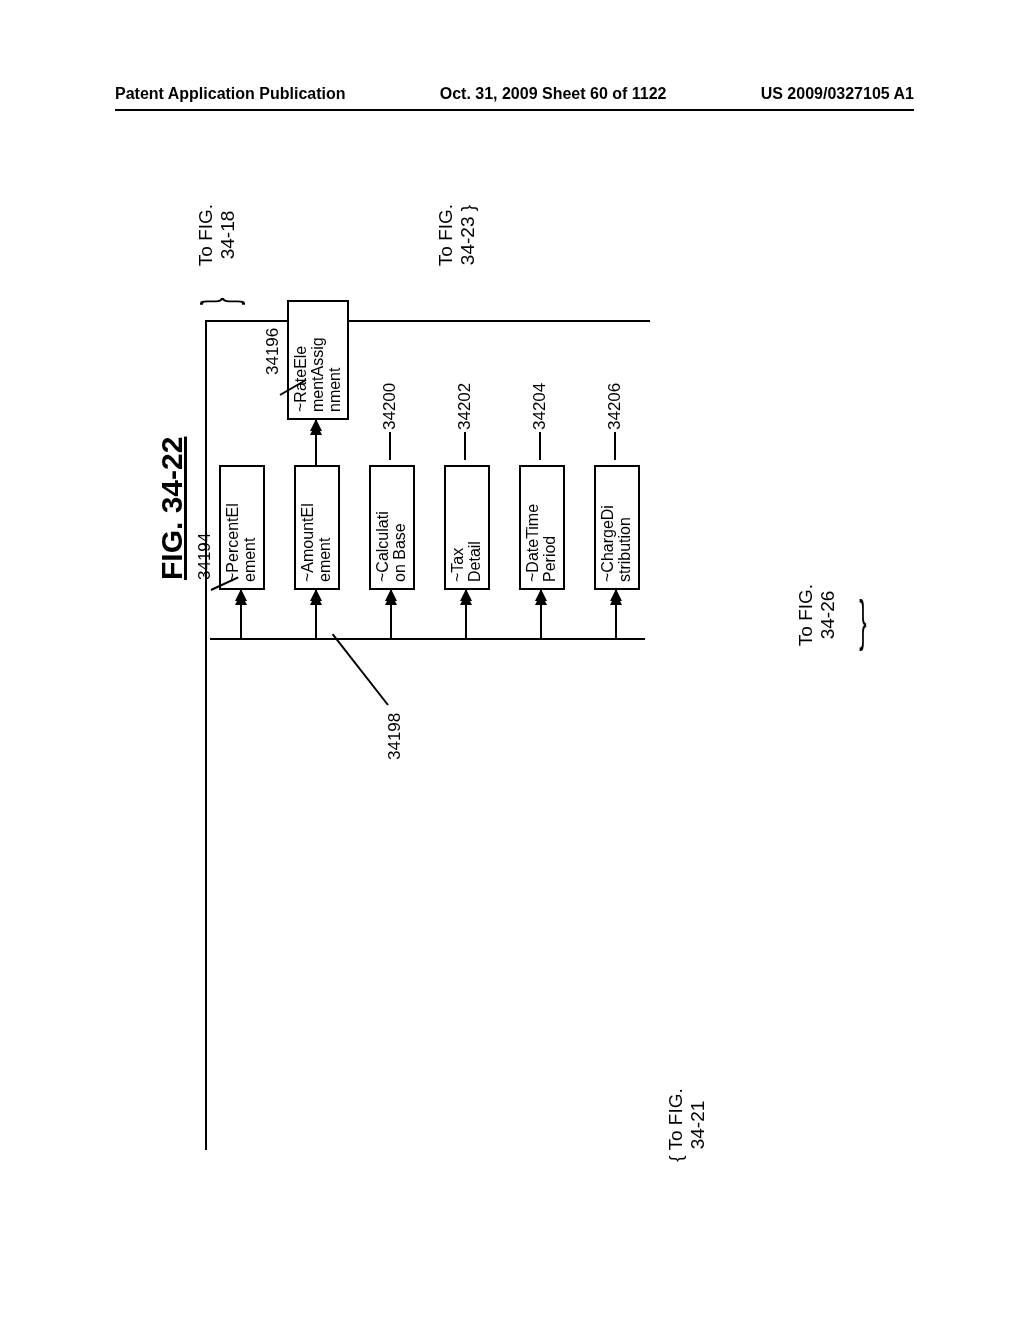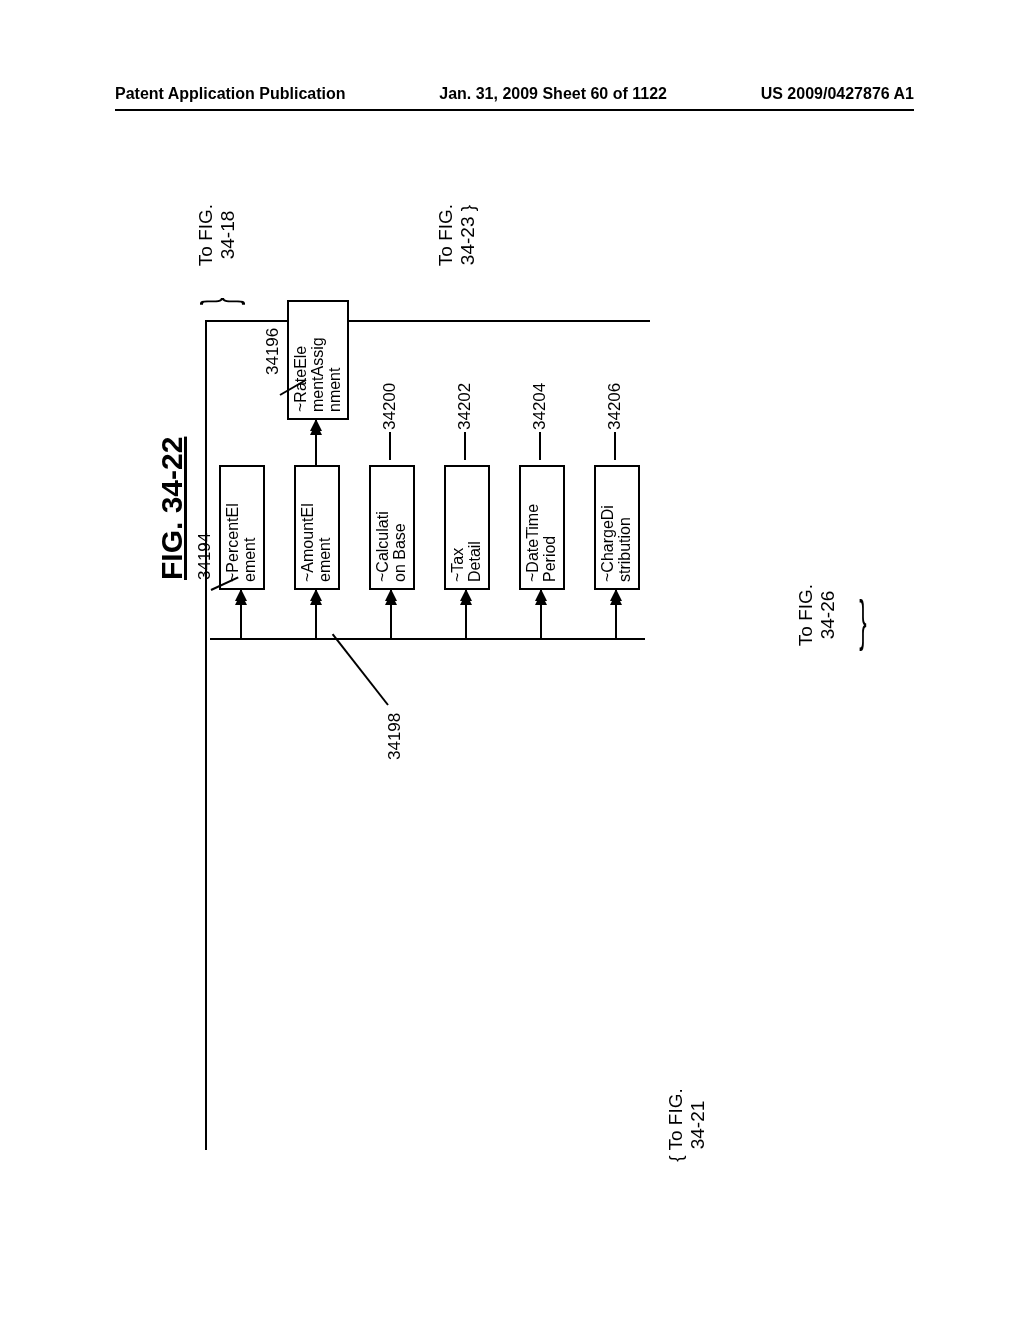"Jan. 31, 2009 Sheet 60" span { text: Jan -> Oct }
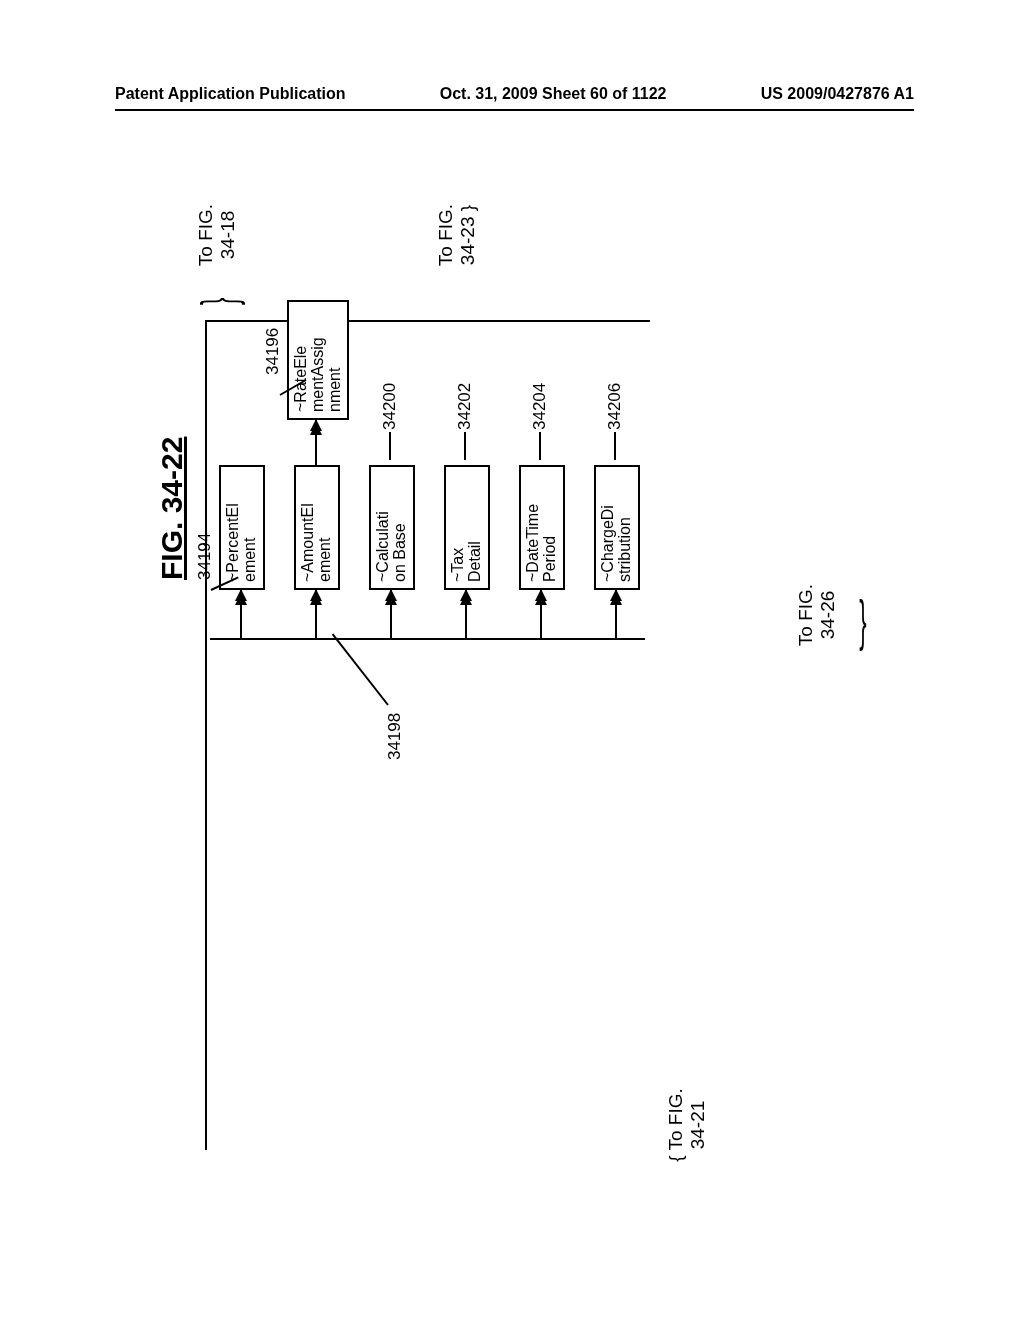"US 2009/0427876 A1" span { text: 2009/0427876 -> 2009/0327105 }
